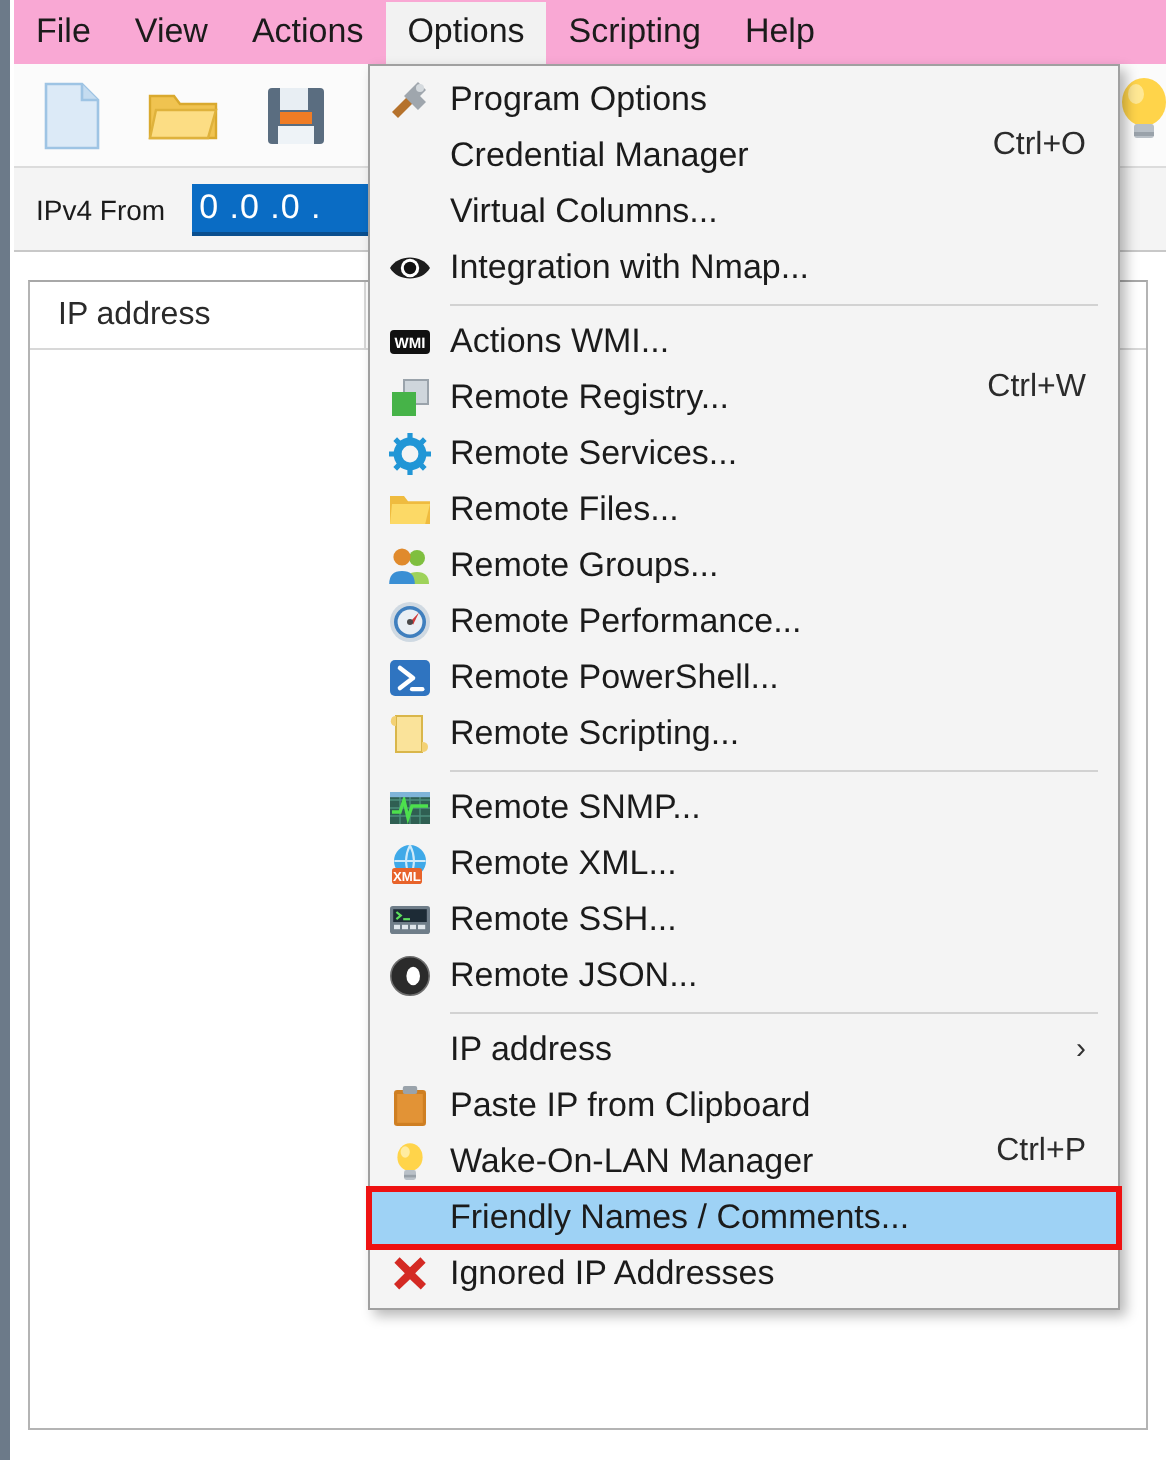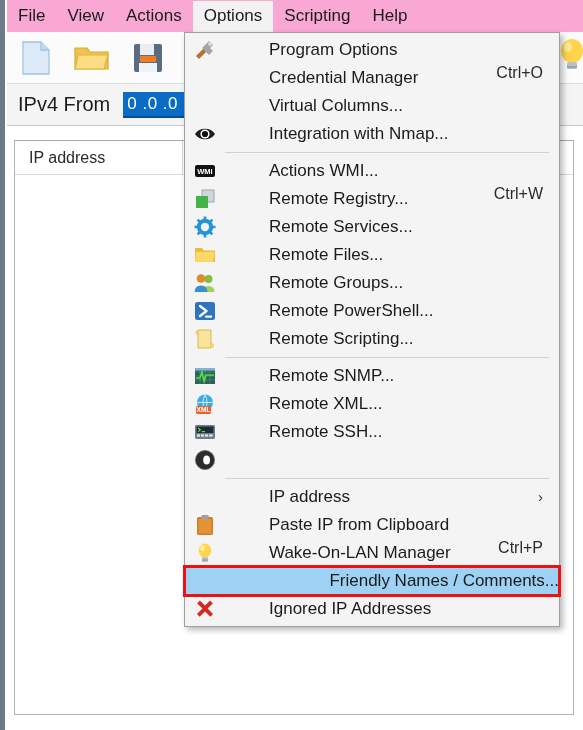"Program Options" .mi { gap: 44px -> none }
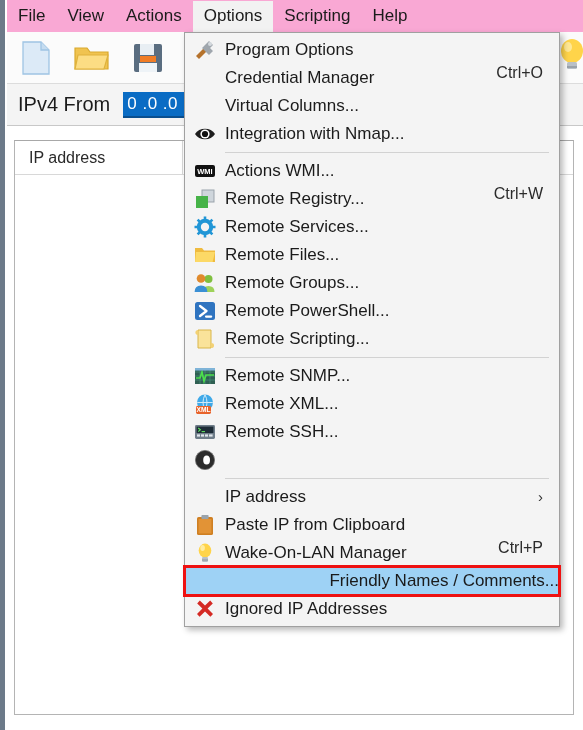"IPv4 From" .ipbar-label { font-size: 20px -> 14px }
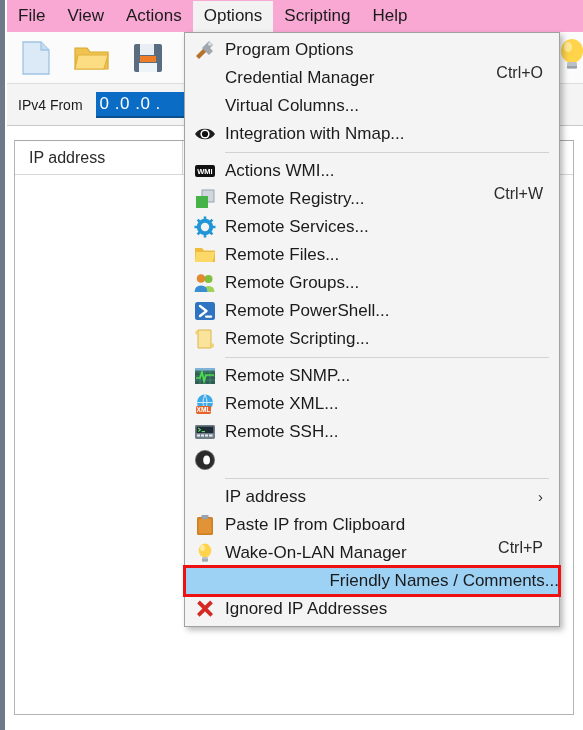"Remote Performance..." div.mi { html: none -> <div> <div> <svg> <circle></circle> <circle></circle> <circle></circle> <path></path> <circle></circle> </svg> </div> <div>Remote Performance...</div> </div> }
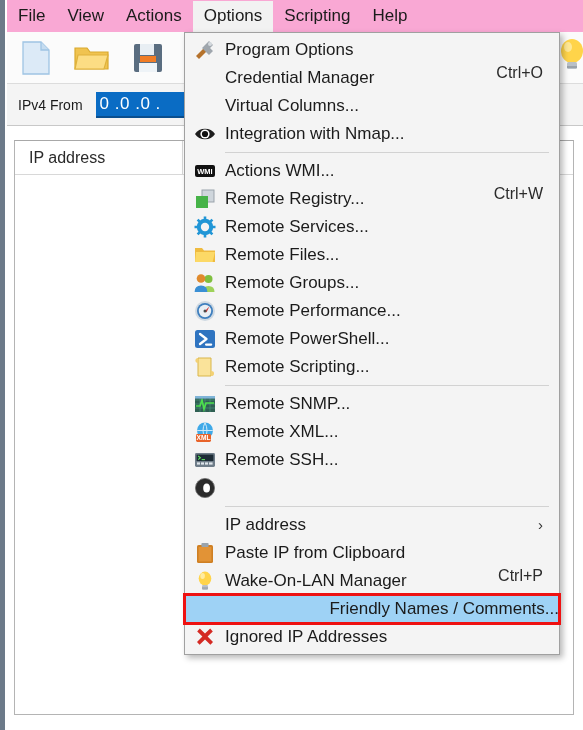"Remote JSON..." div.mi-label { html: none -> <div>Remote JSON...</div> }
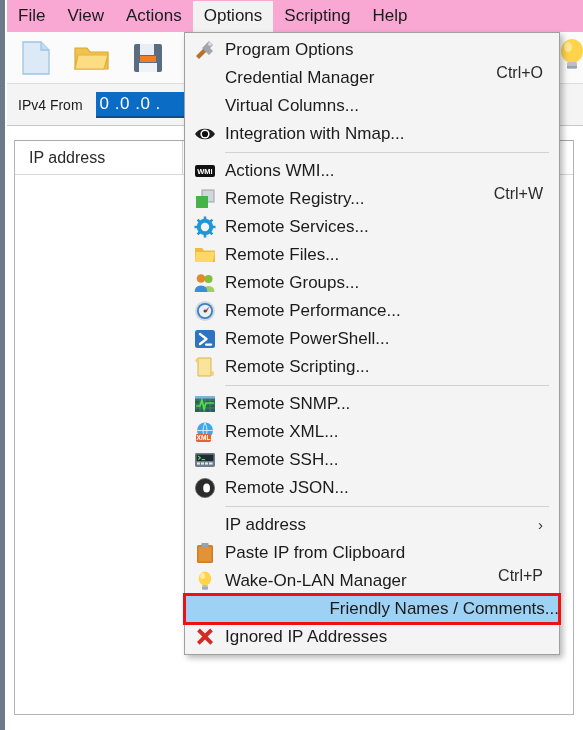"Friendly Names / Comments..." .mi.selected { text-align: right -> none }
